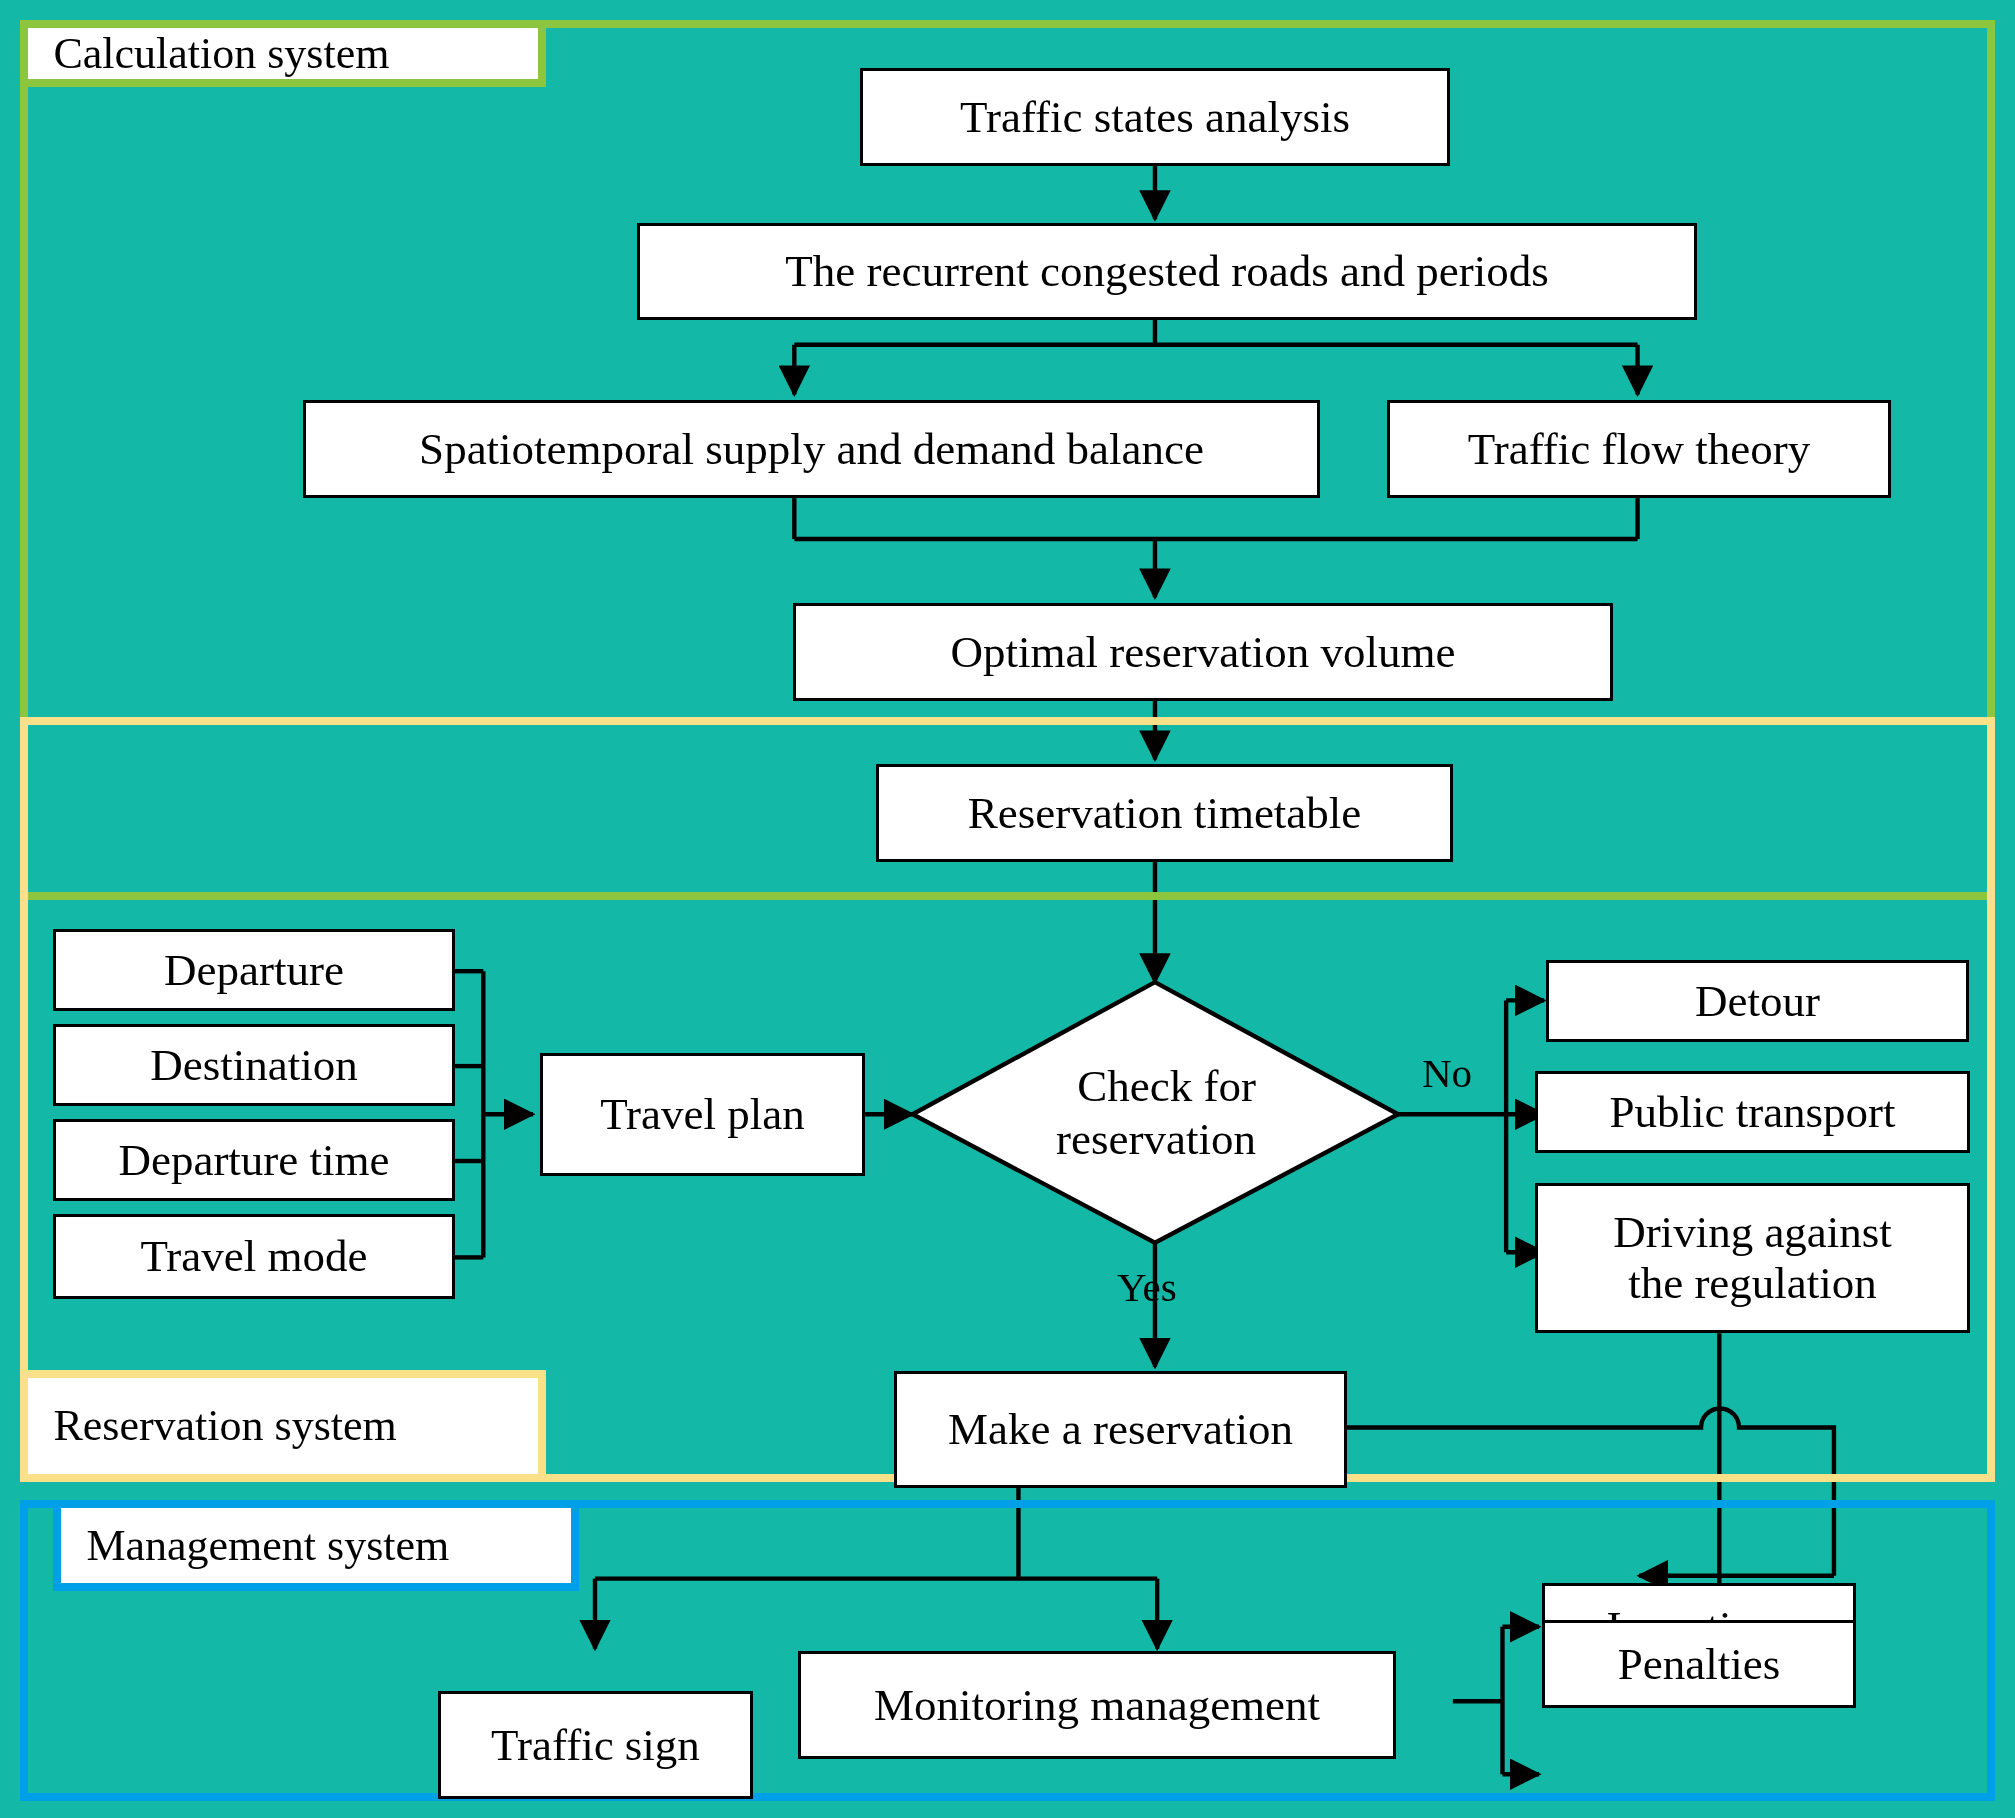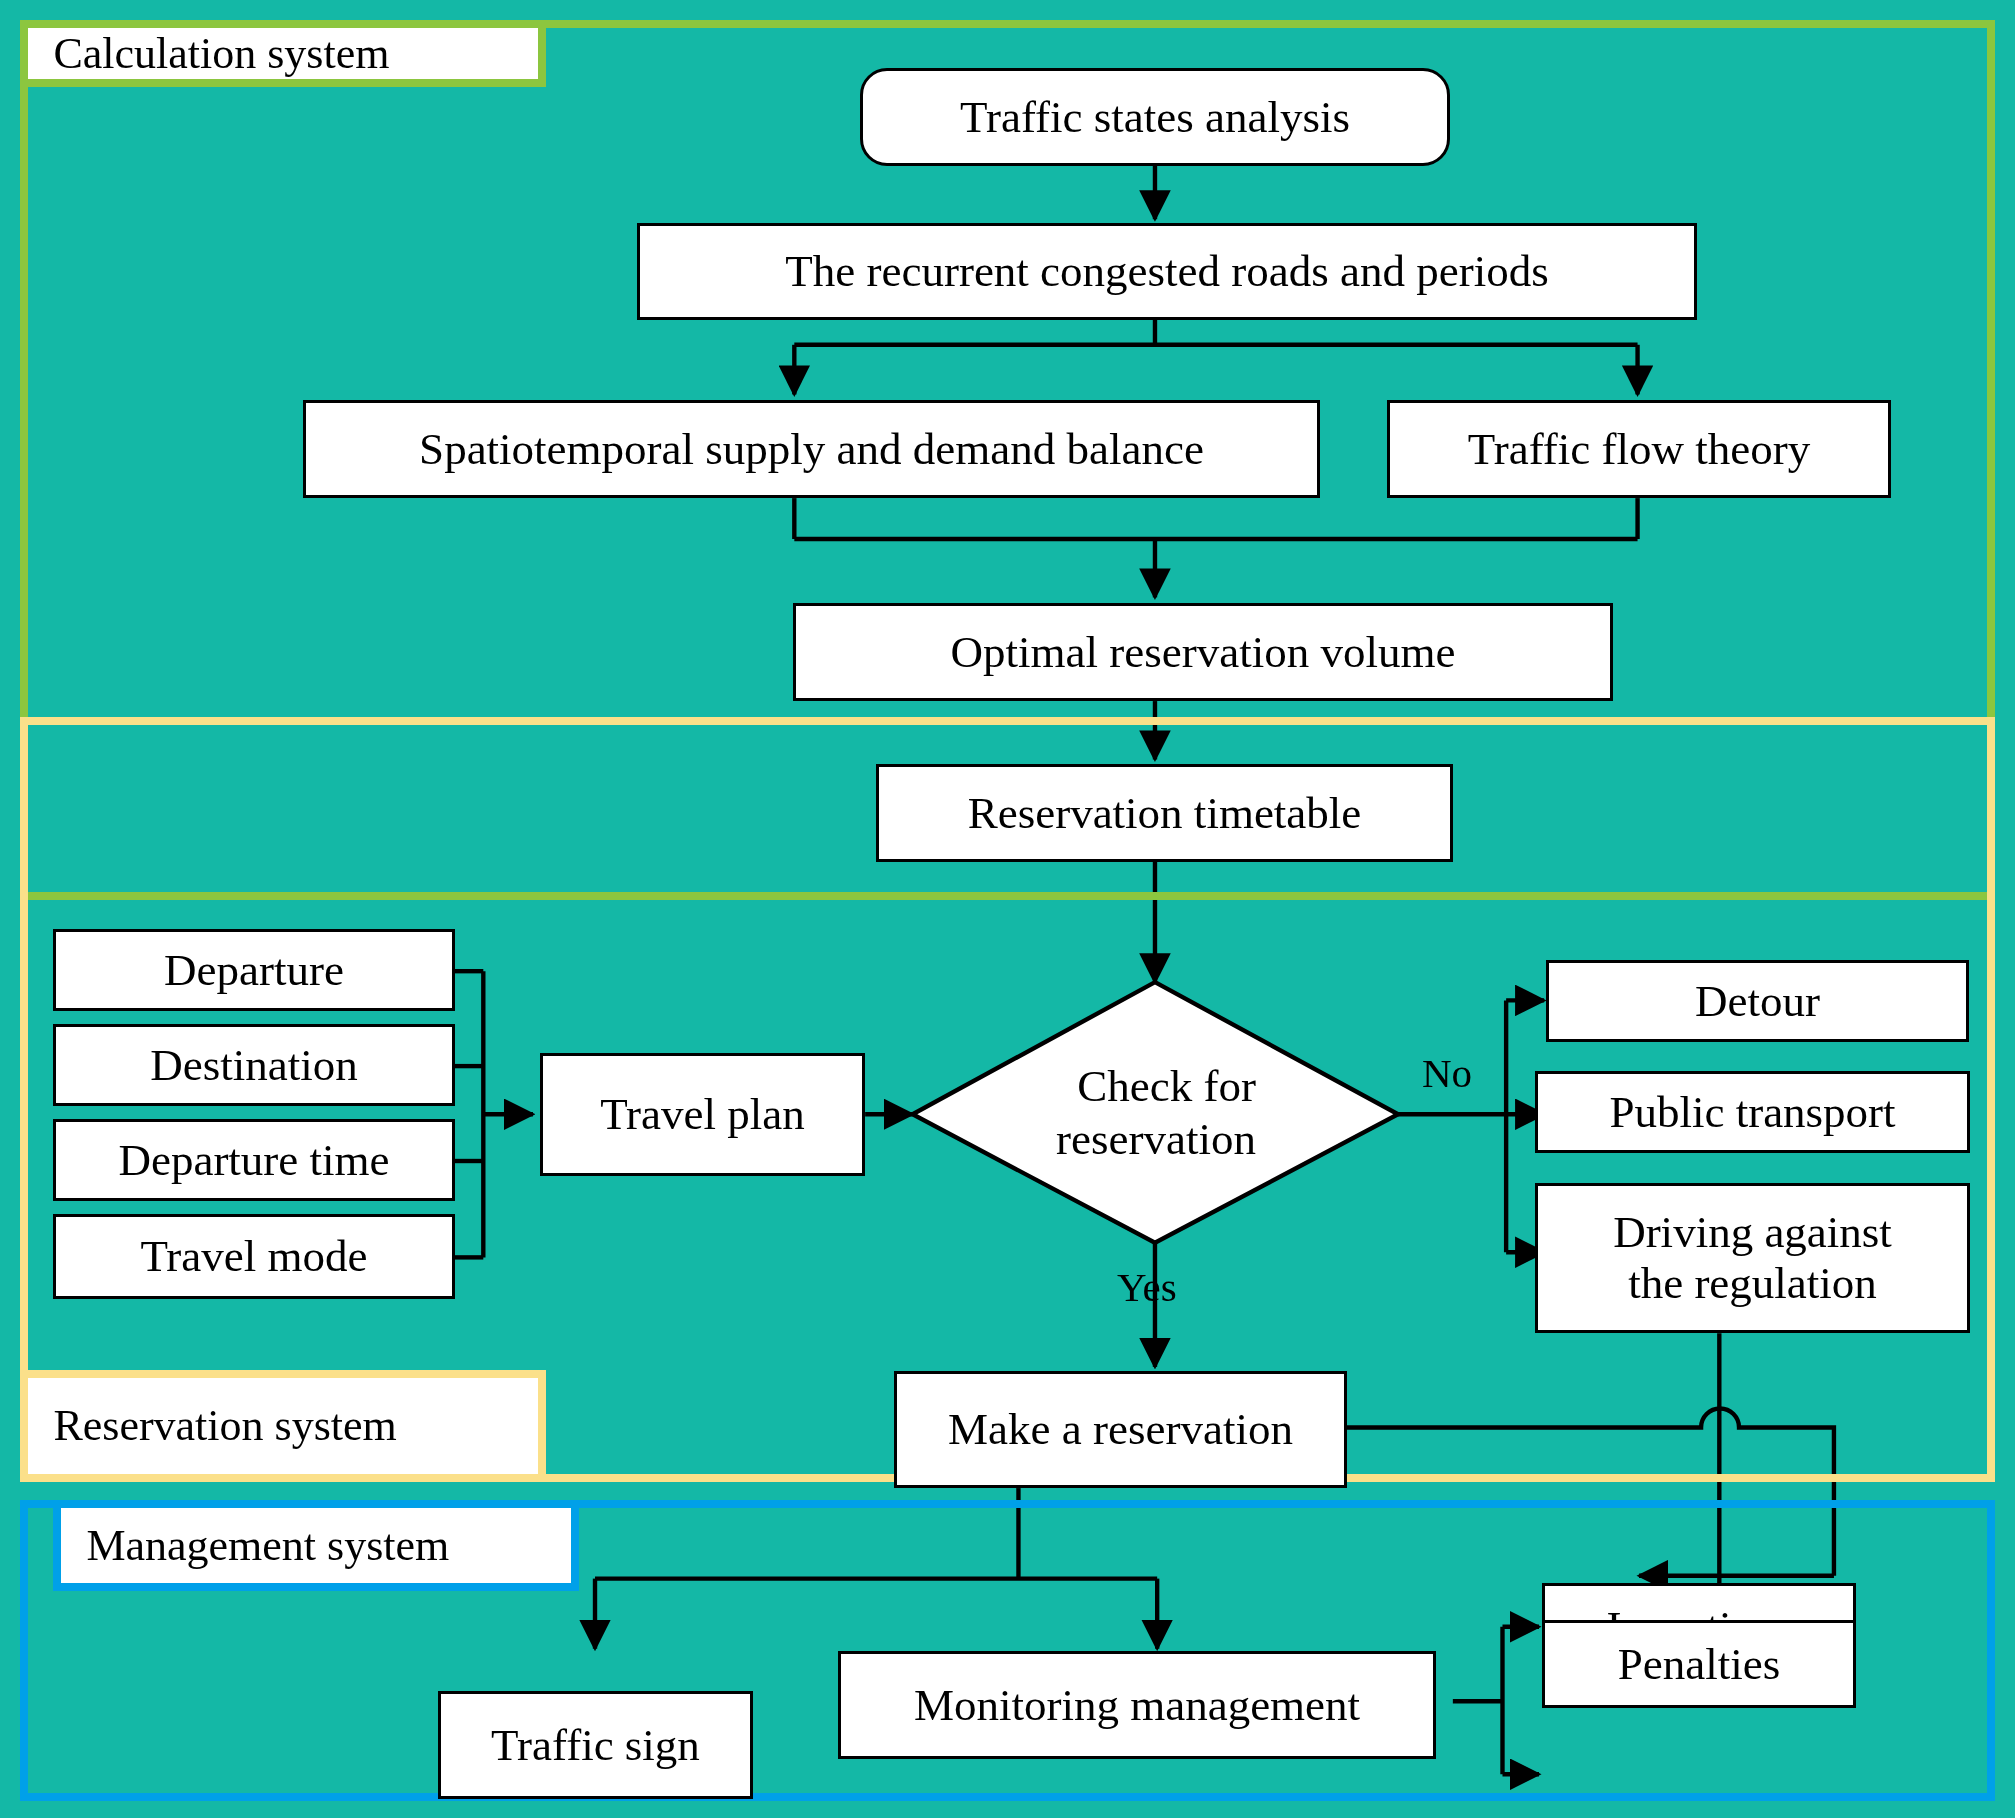"Traffic states analysis" div.node { border-radius: 27px -> none }
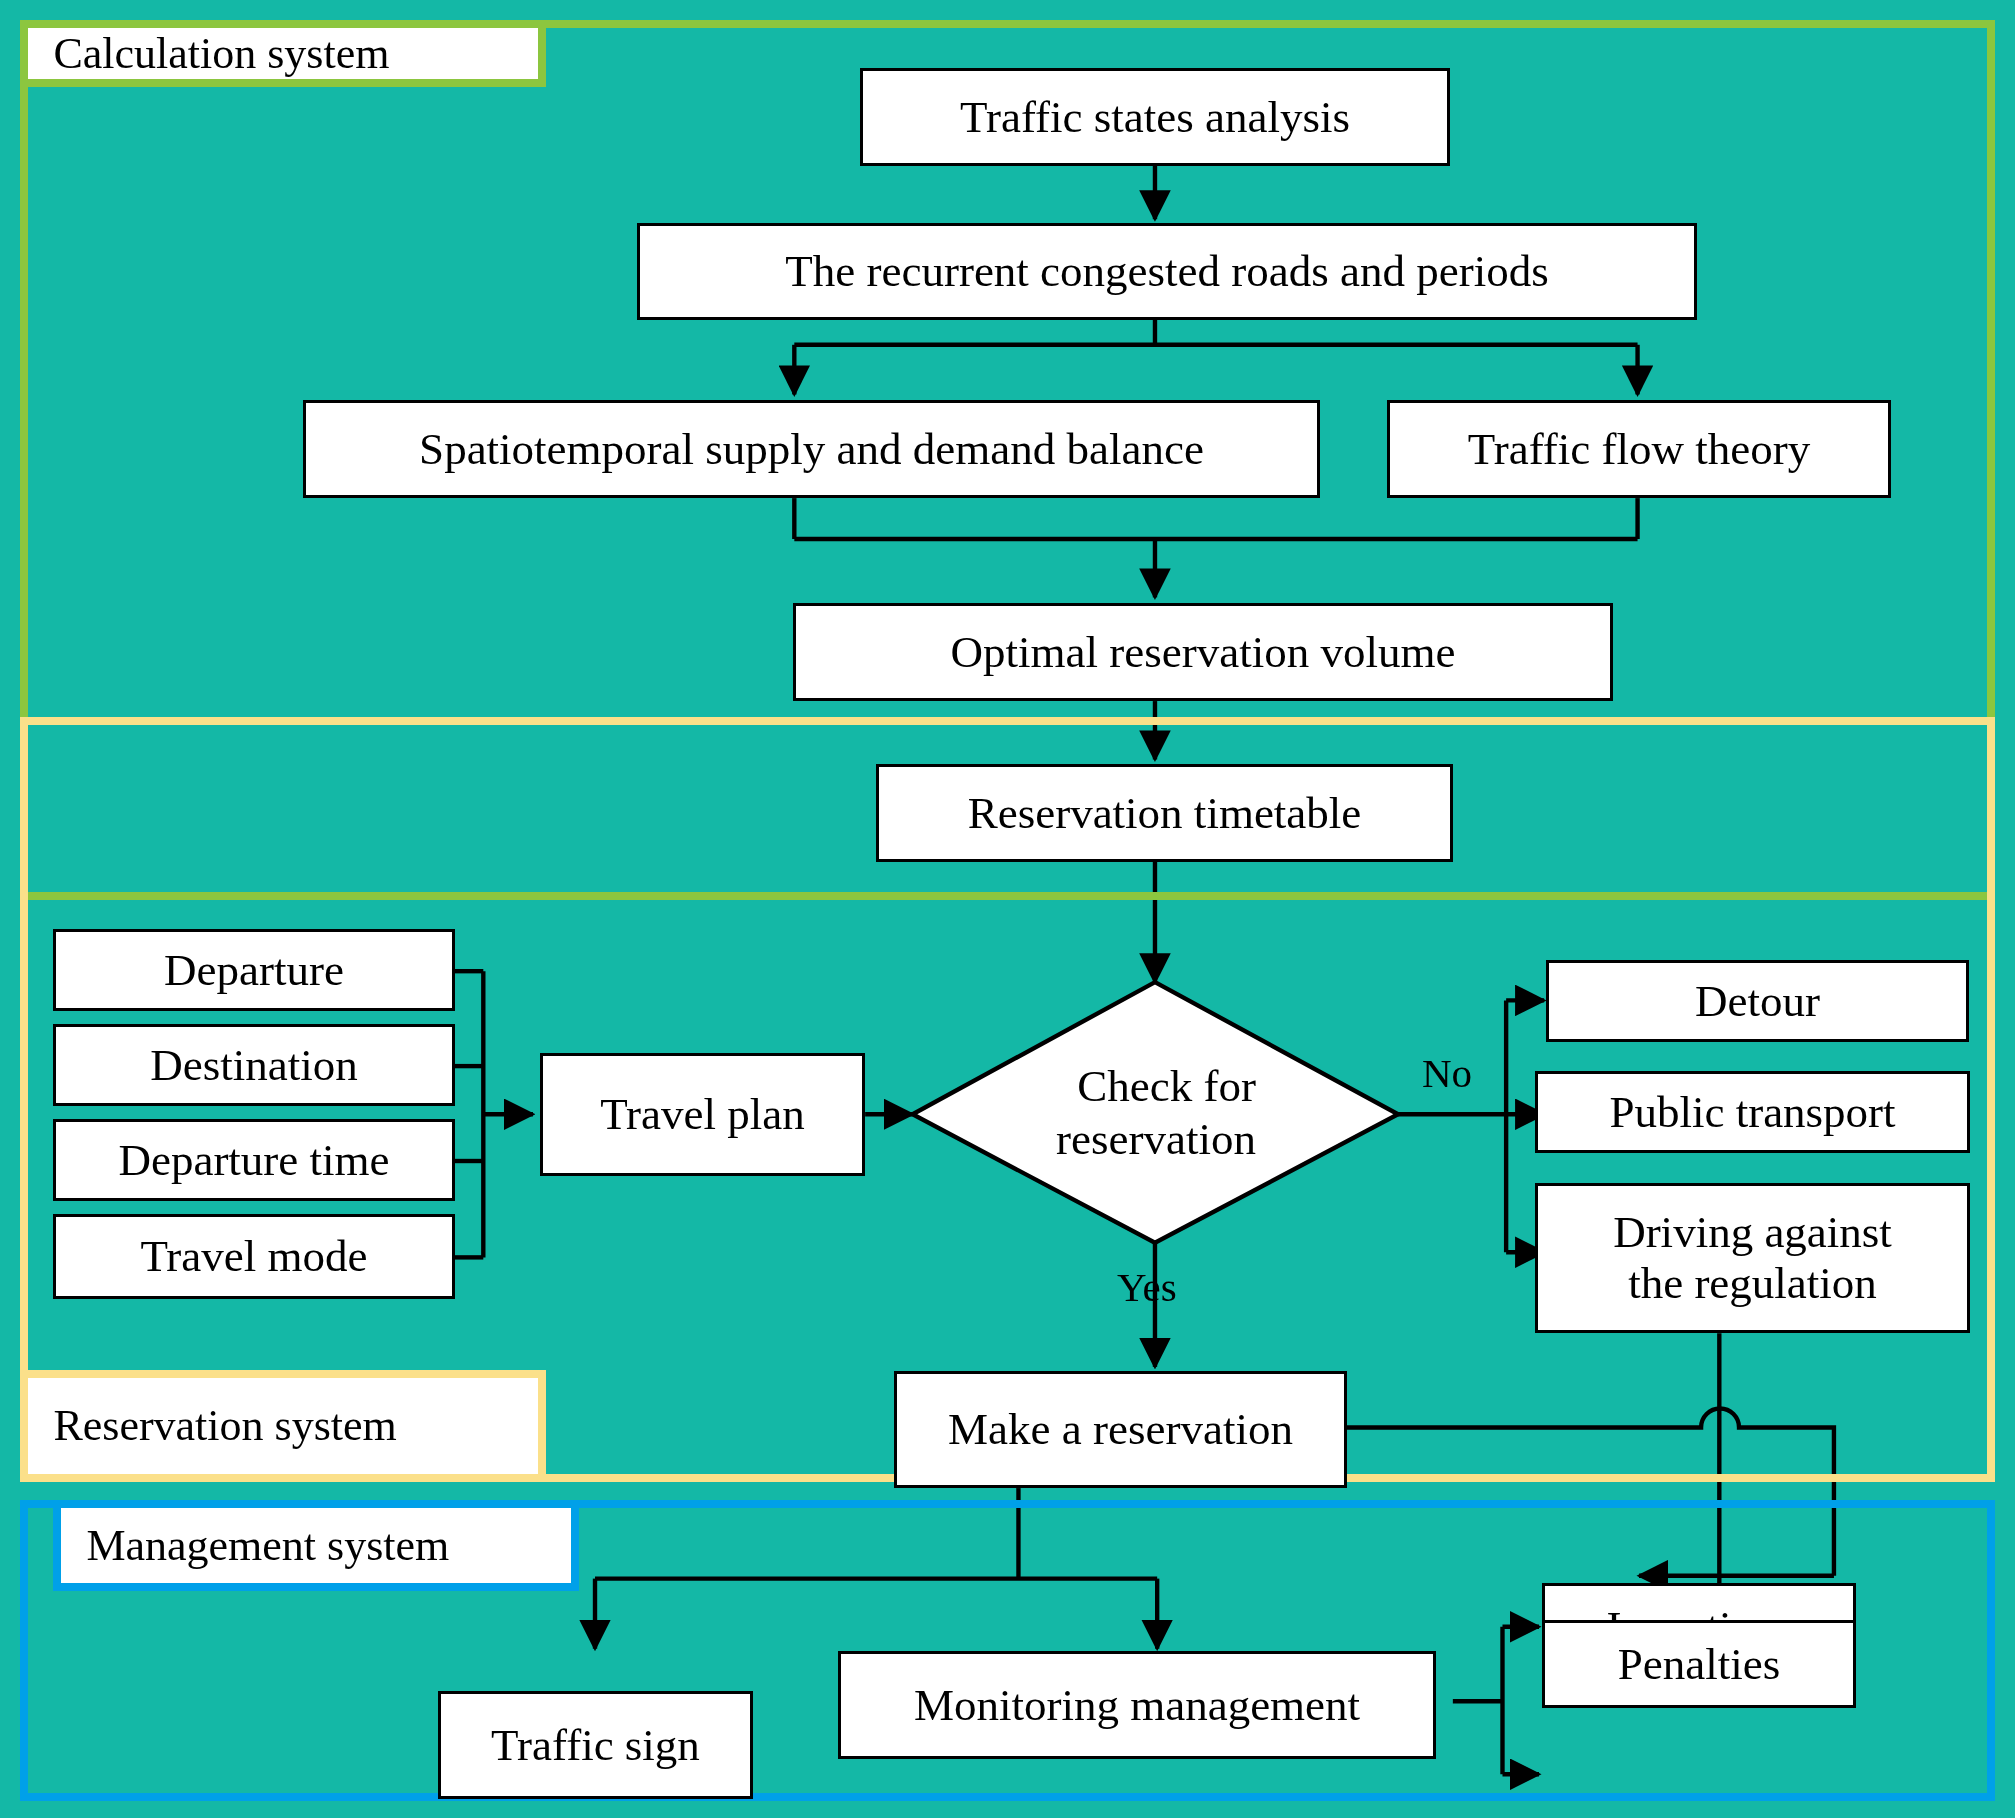"Monitoring management" div.node { left: 838px -> 798px }
